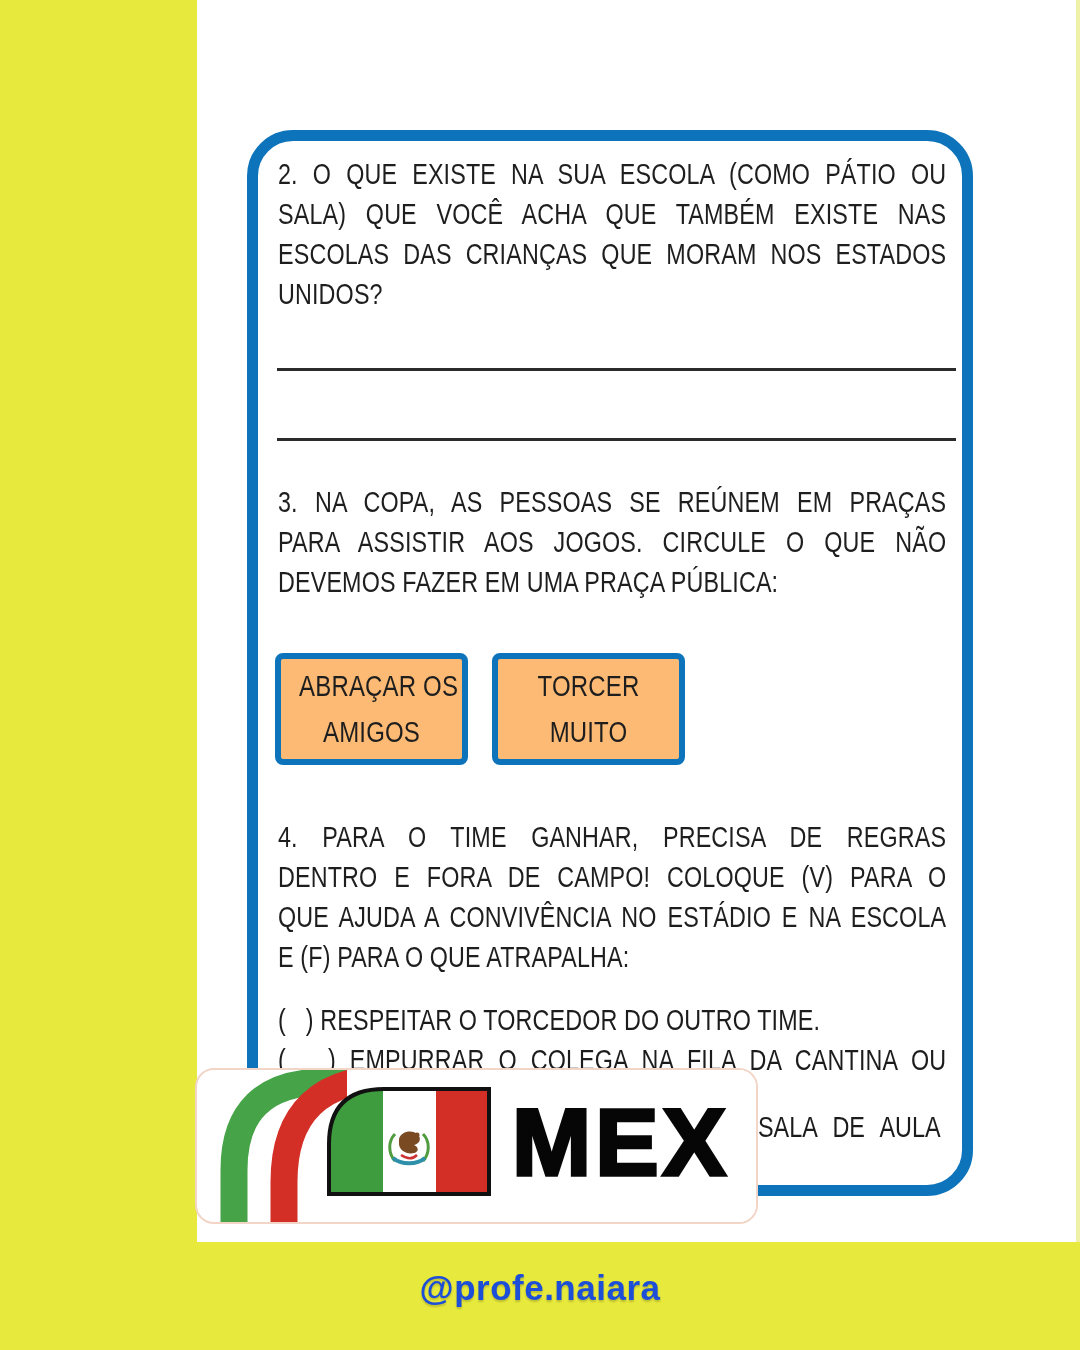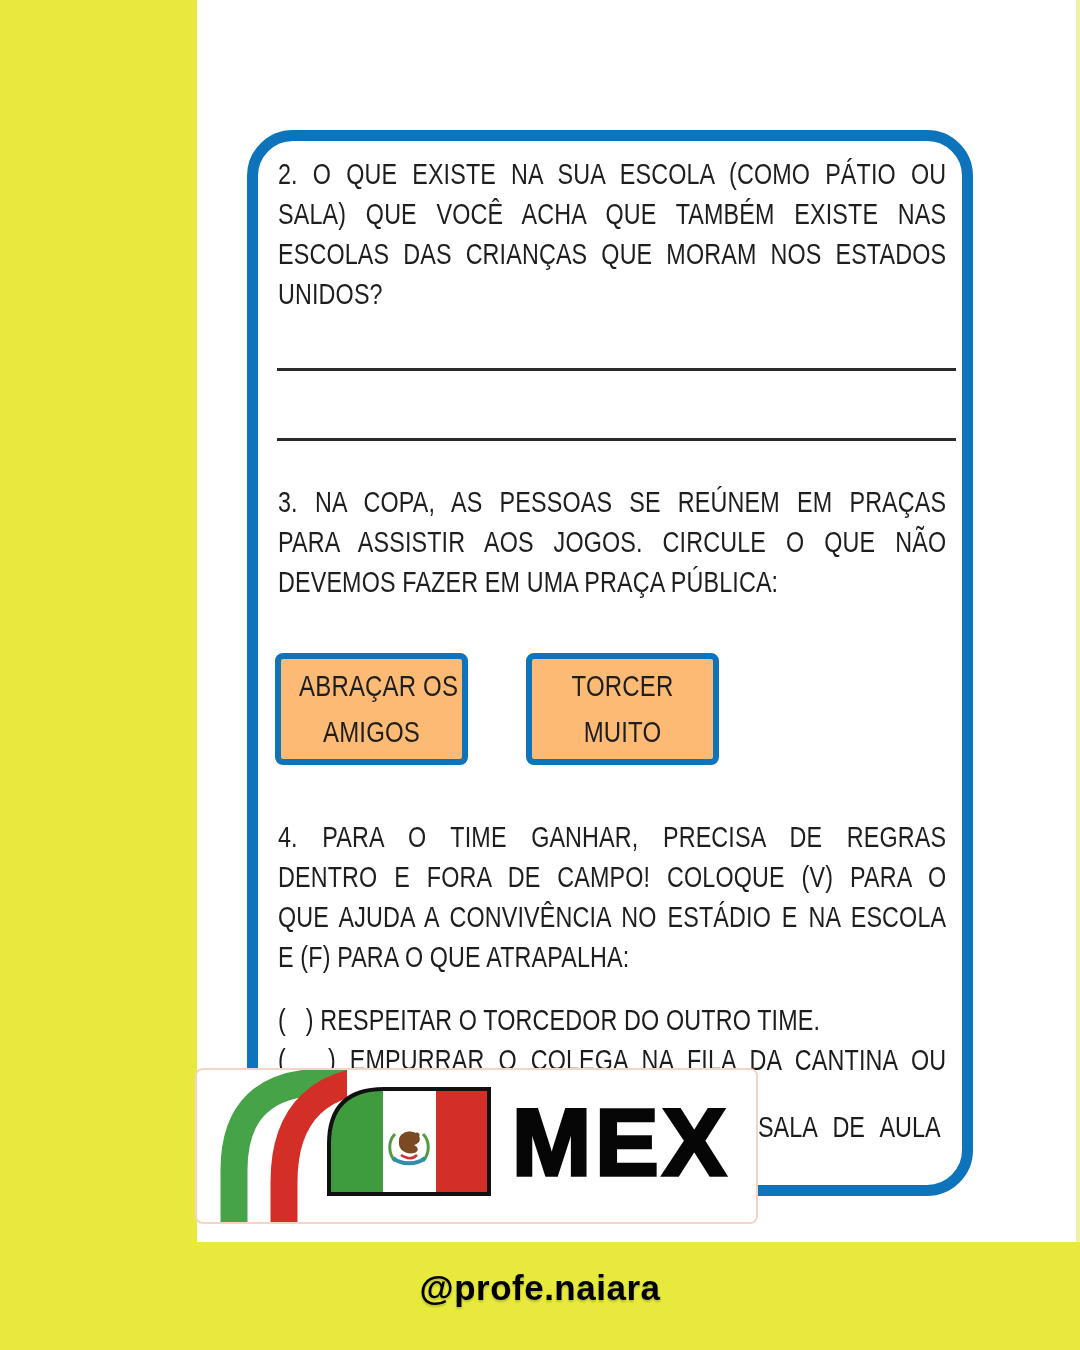"TORCER" div.opt-box { left: 526px -> 492px }
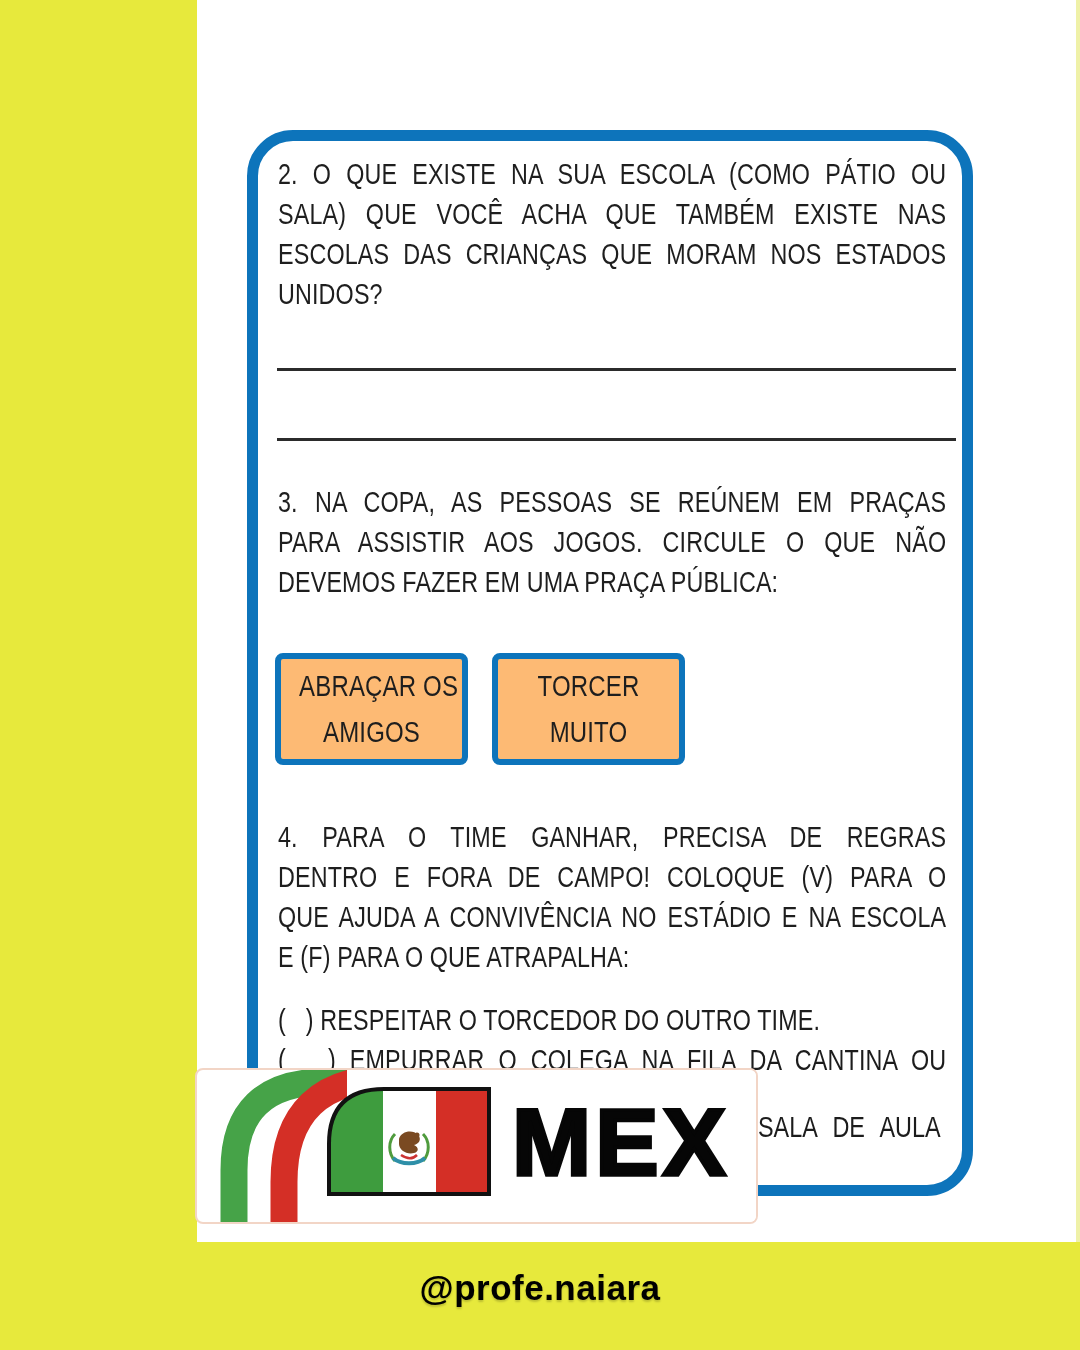"MEX" #mex-card { border-radius: 8px -> 19px }
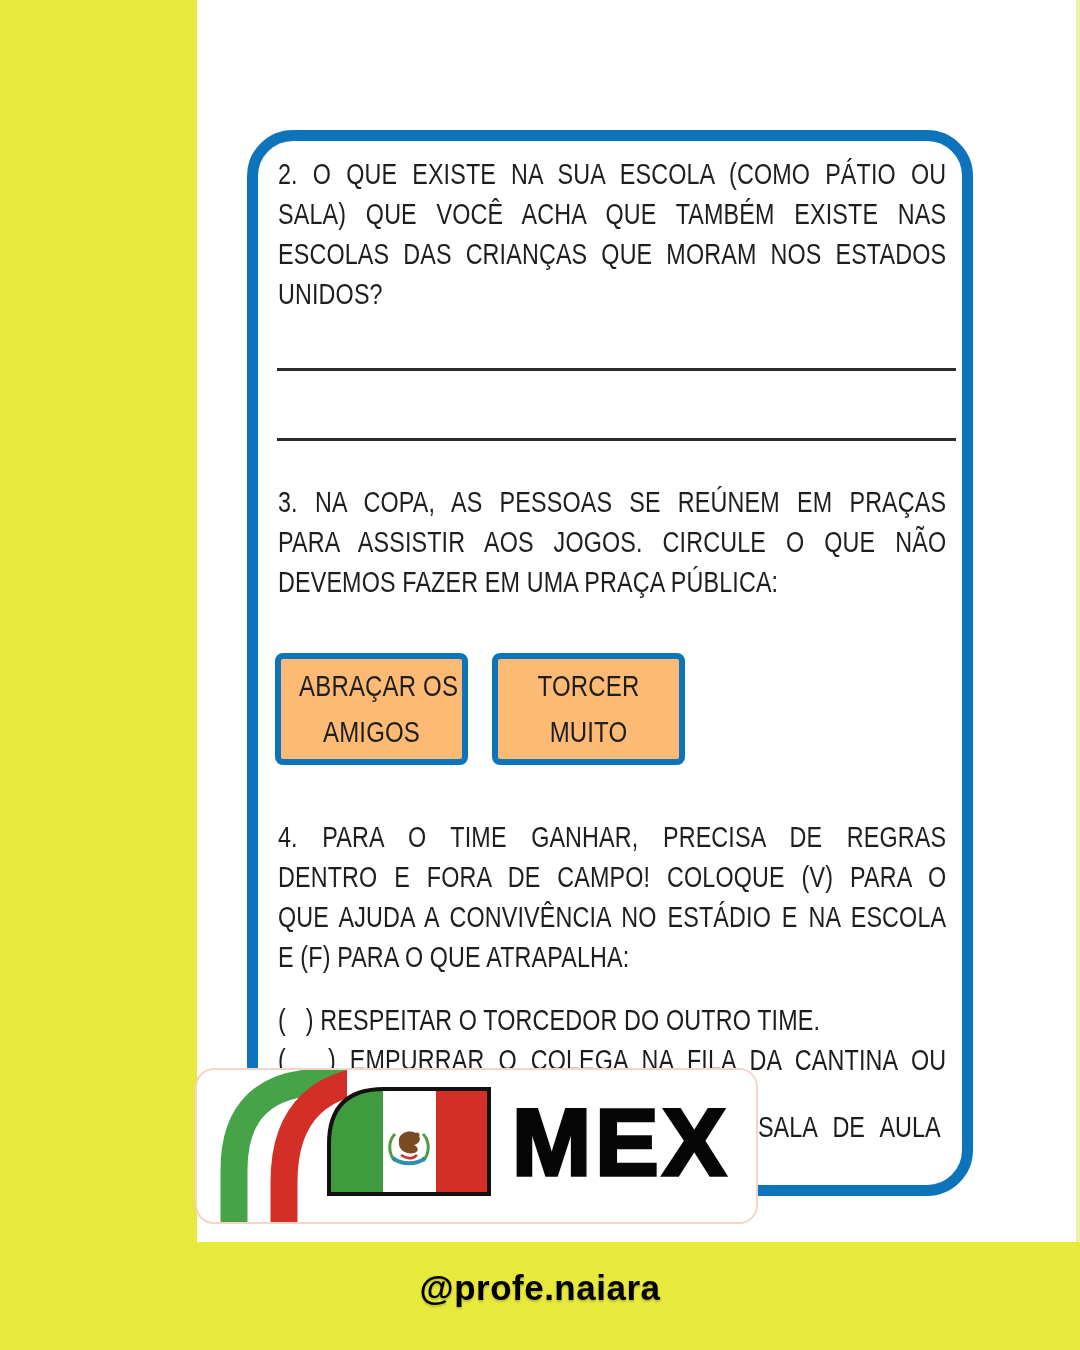"@profe.naiara" #handle { color: #000000 -> #1d4ed8 }
